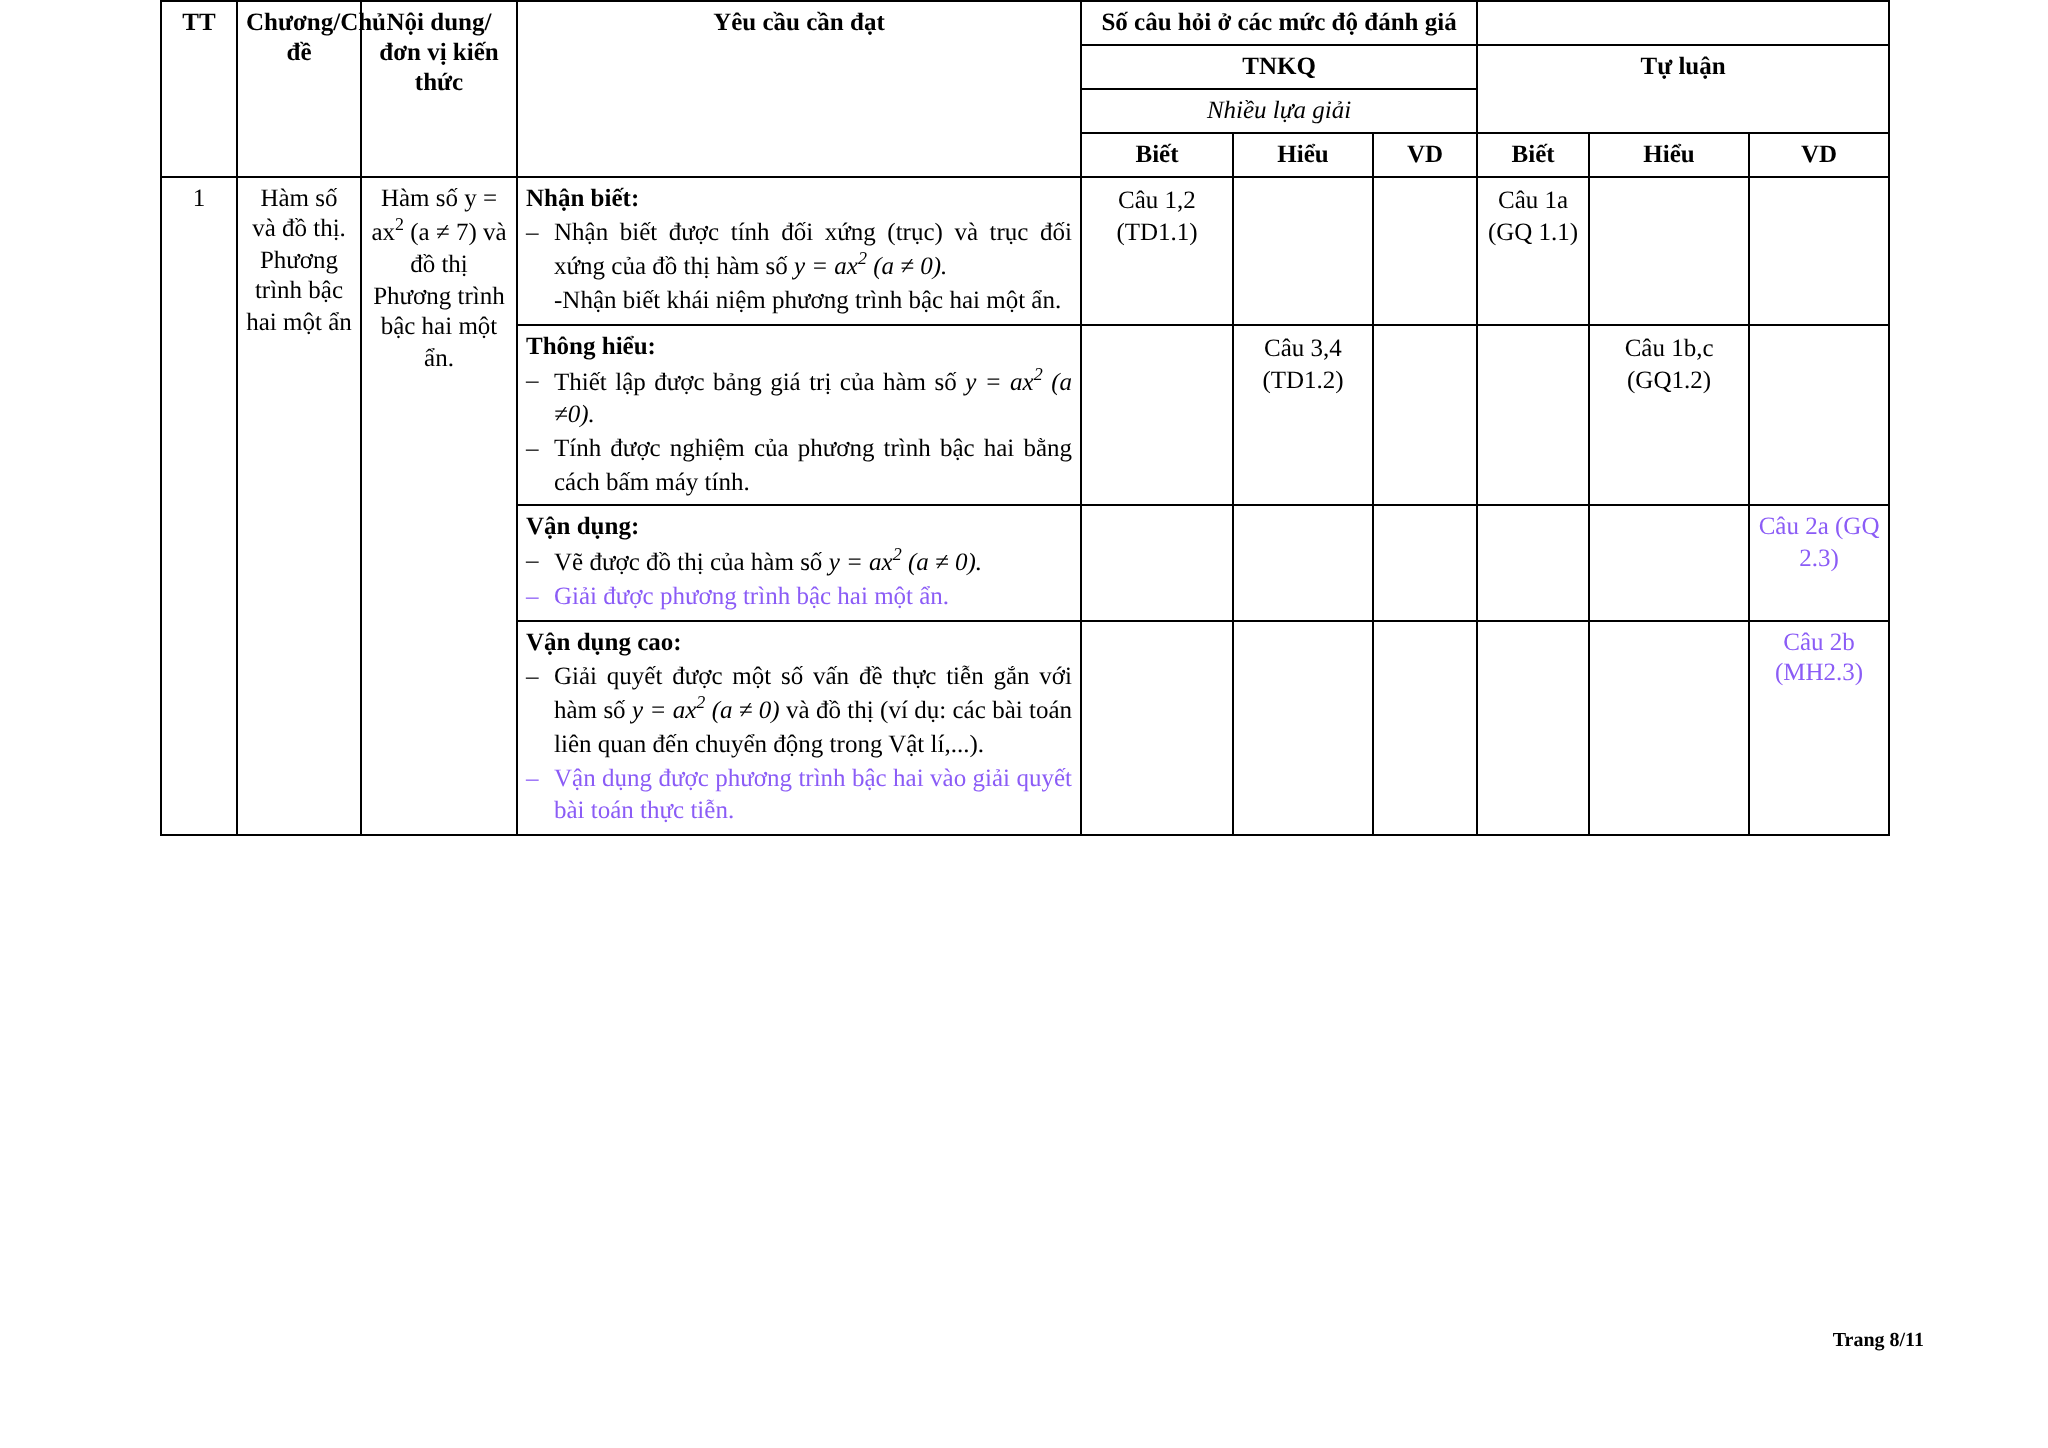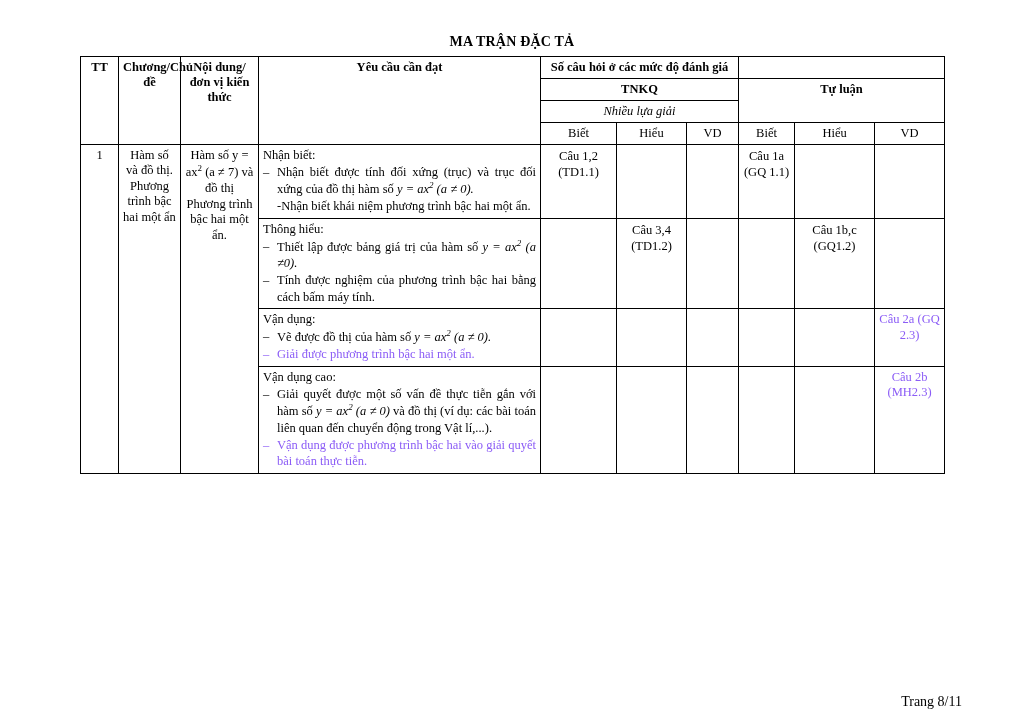"MA TRẬN ĐẶC TẢ" div.doc-title { html: <div>MA TRẬN ĐẶC TẢ</div> -> none }
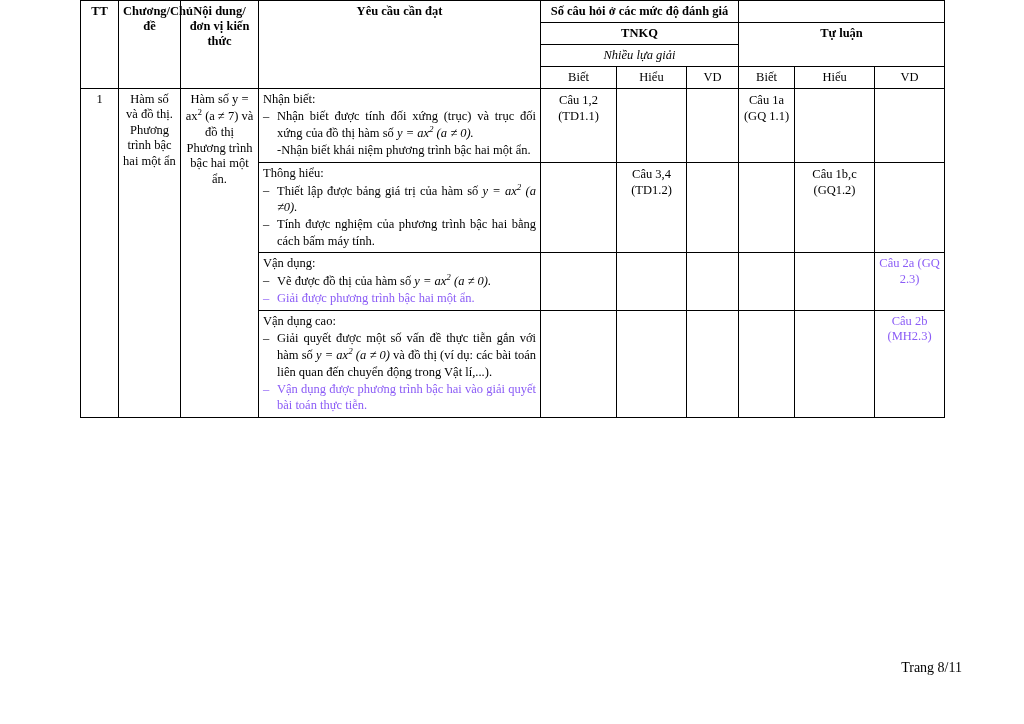"Biết" .hdr-sub { font-weight: normal -> bold }
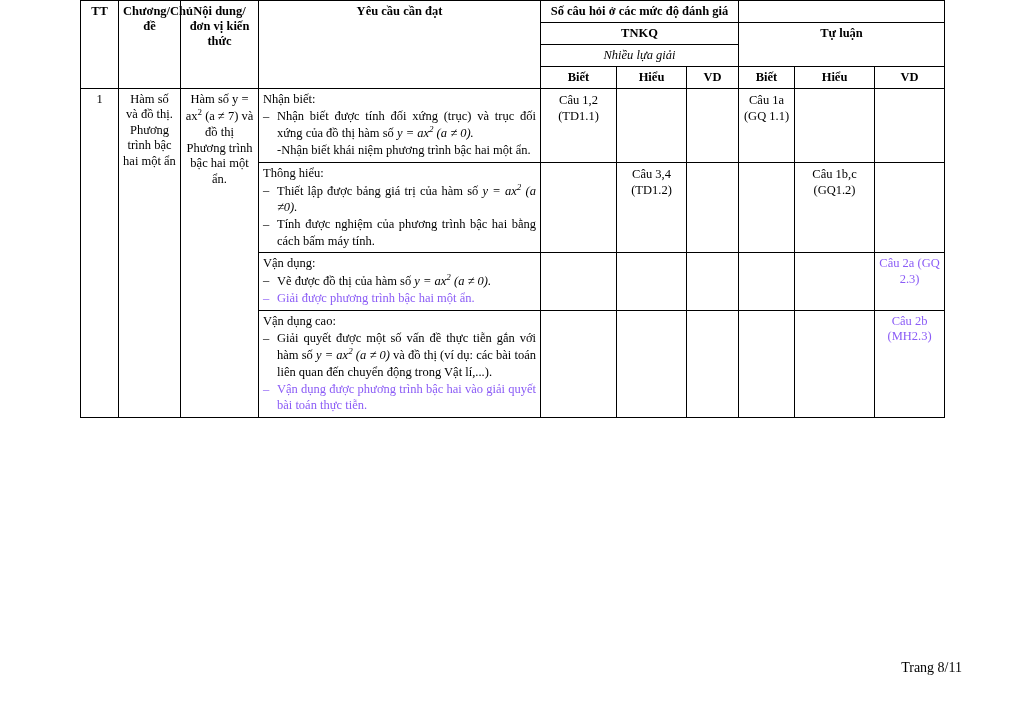"Nhận biết:" .lvl-title { font-weight: normal -> bold }
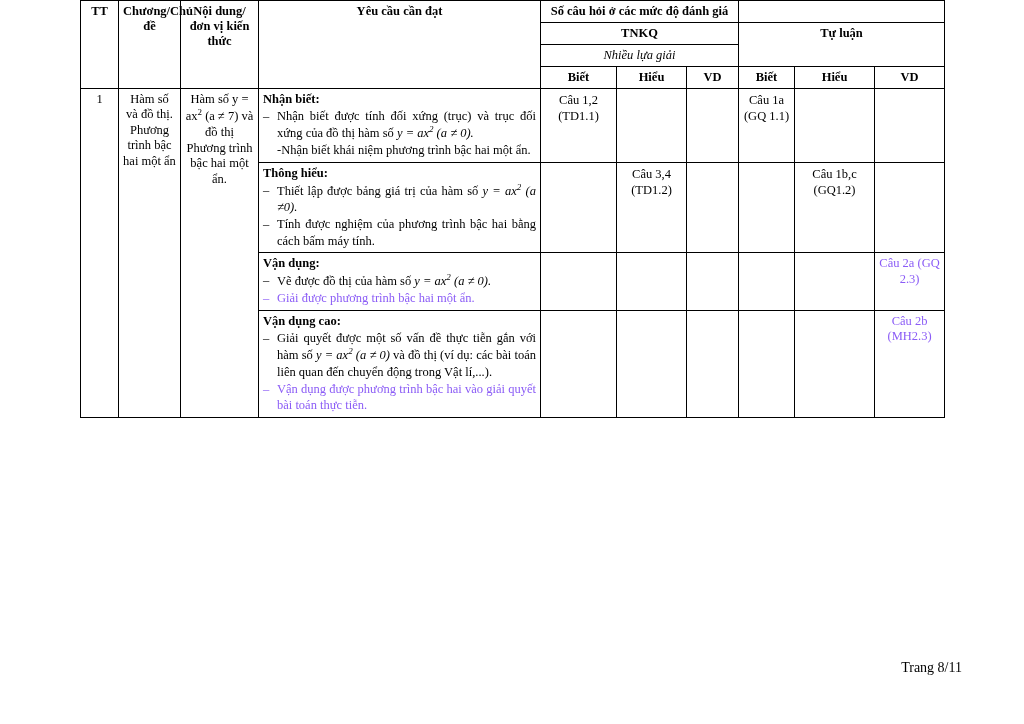"Trang 8/11" .footer { font-size: 14px -> 10px; font-weight: none -> bold }
